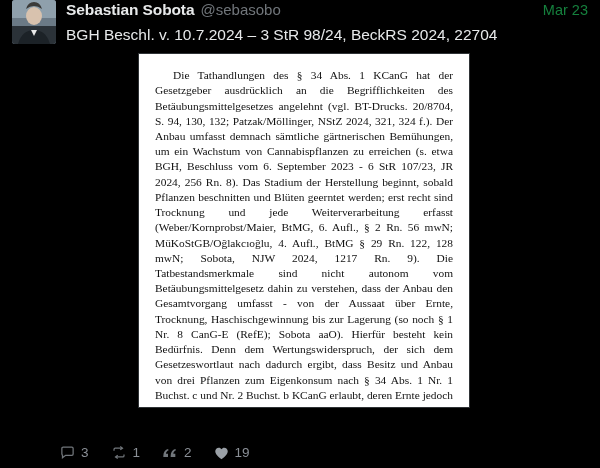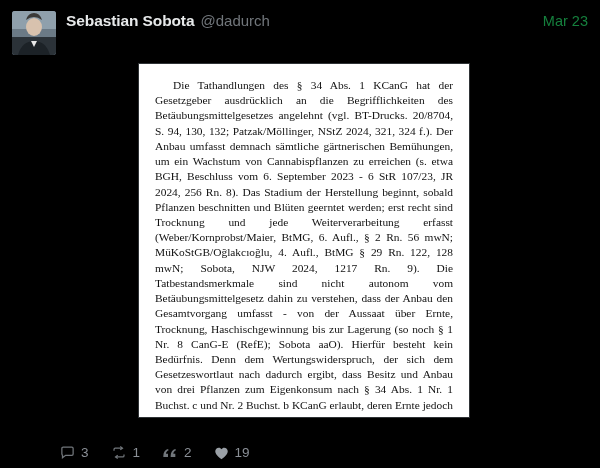"Sebastian Sobota" .post { padding: 11px 12px 0 12px -> 0 12px 0 12px }
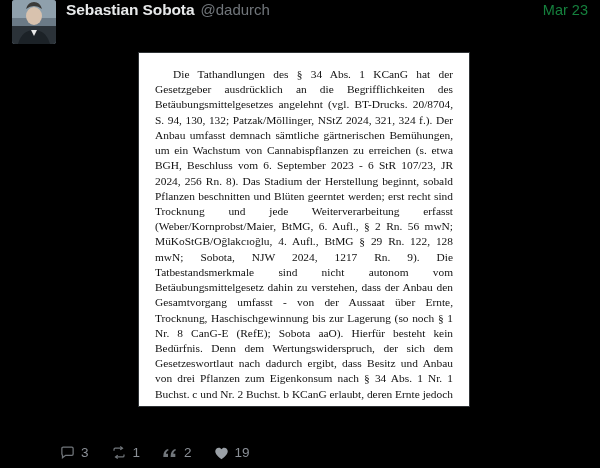"@dadurch" span.handle { text: @dadurch -> @sebasobo }
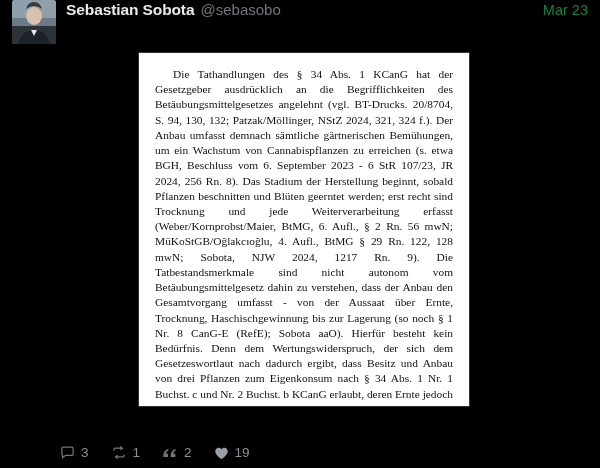"BGH Beschl. v. 10.7.2024 –" div.tweet-title { html: none -> <div>BGH Beschl. v. 10.7.2024 – 3 StR 98/24, BeckRS 2024, 22704</div> }
